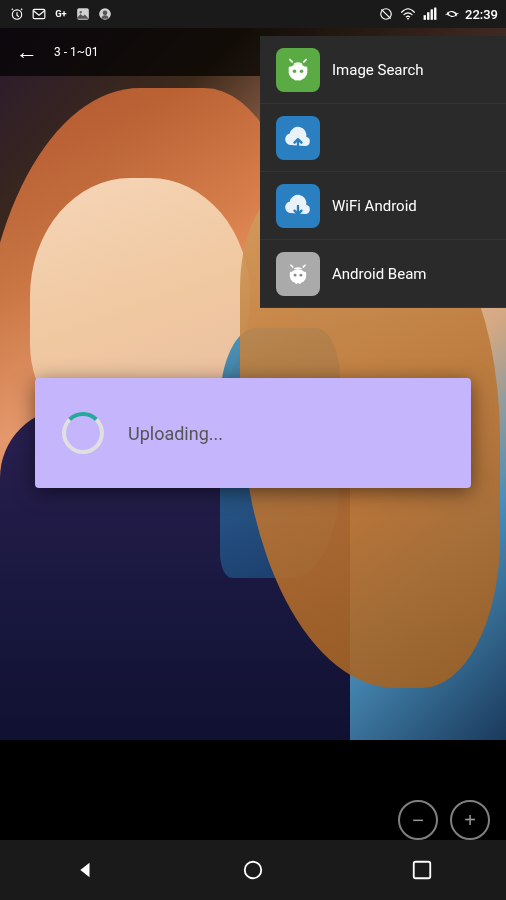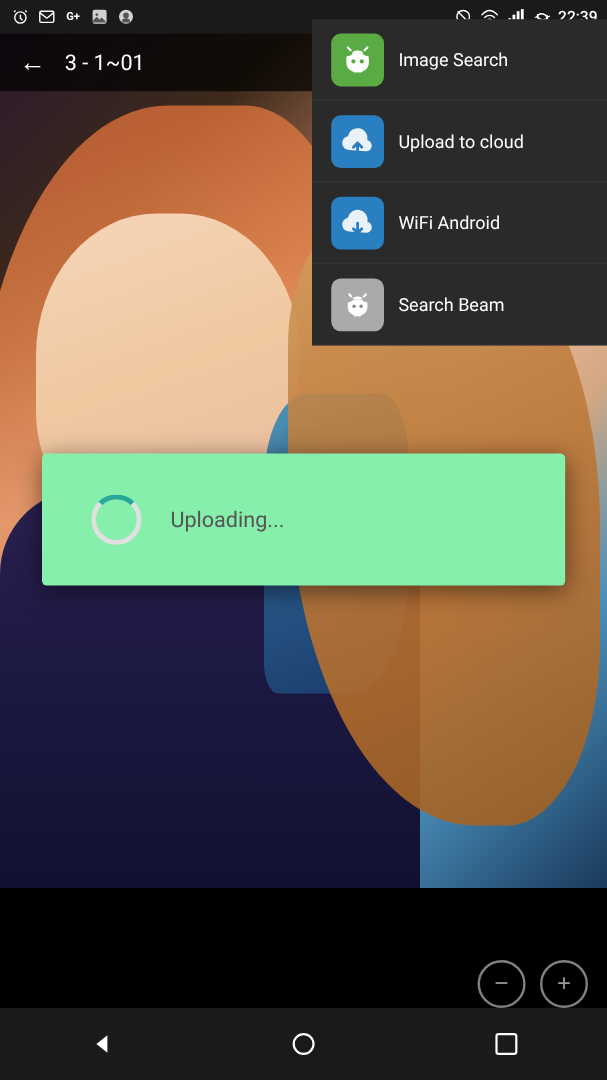"3 - 1~01" .top-bar-title { font-size: 18px -> 12px }
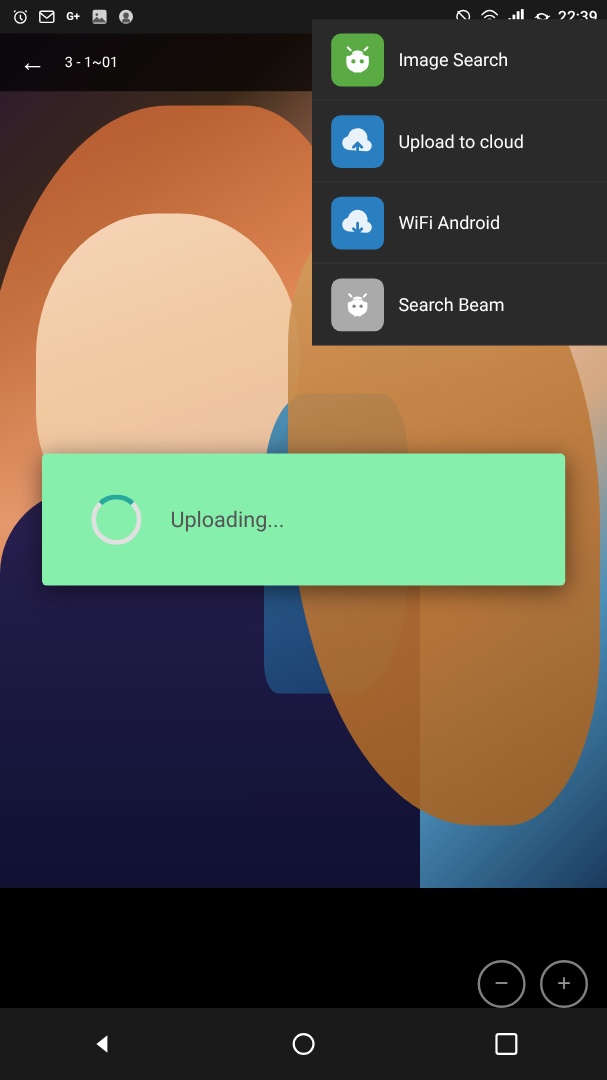"Image Search" .dropdown-menu { top: 16px -> 36px }
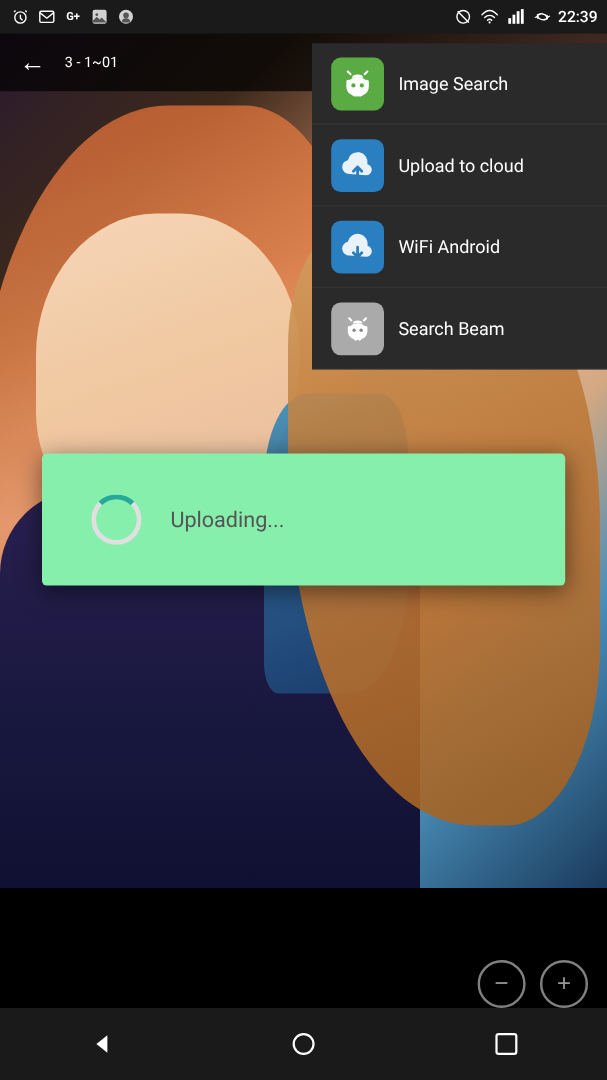"Upload to cloud" span.menu-label { html: <span>Upload to cloud</span> -> none }
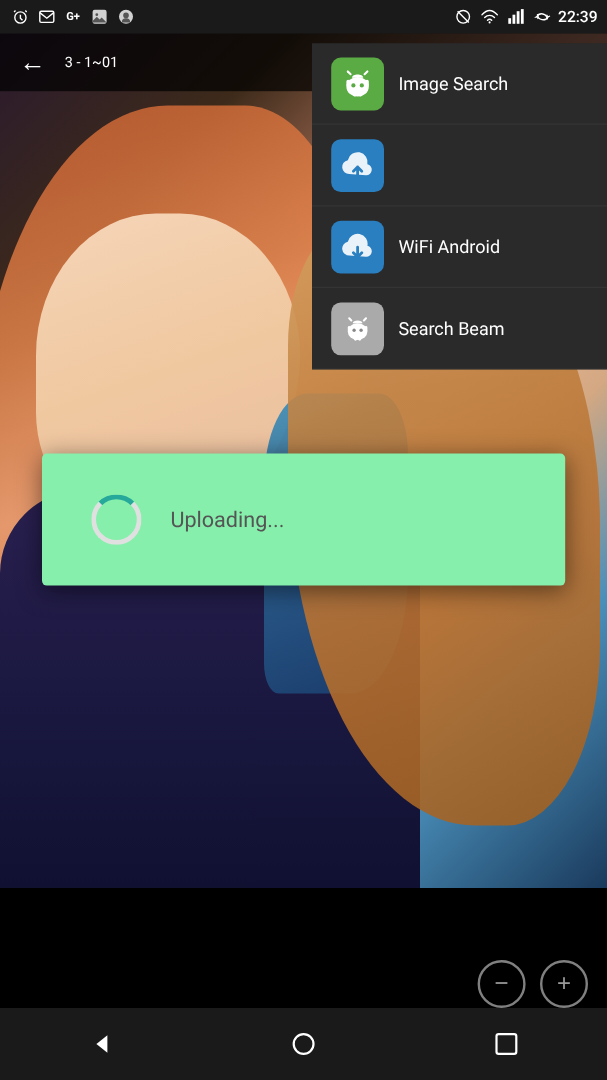"Search Beam" span.menu-label { text: Search -> Android }
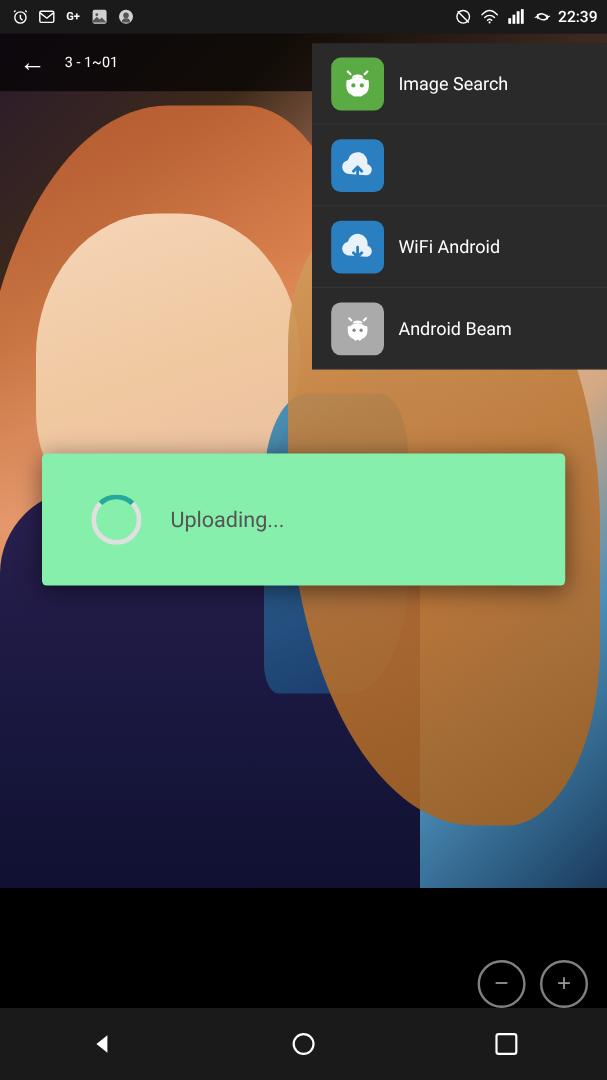"Uploading..." .upload-dialog { background: #86efac -> #c4b5fd; padding: 0 41px -> 0 27px }
